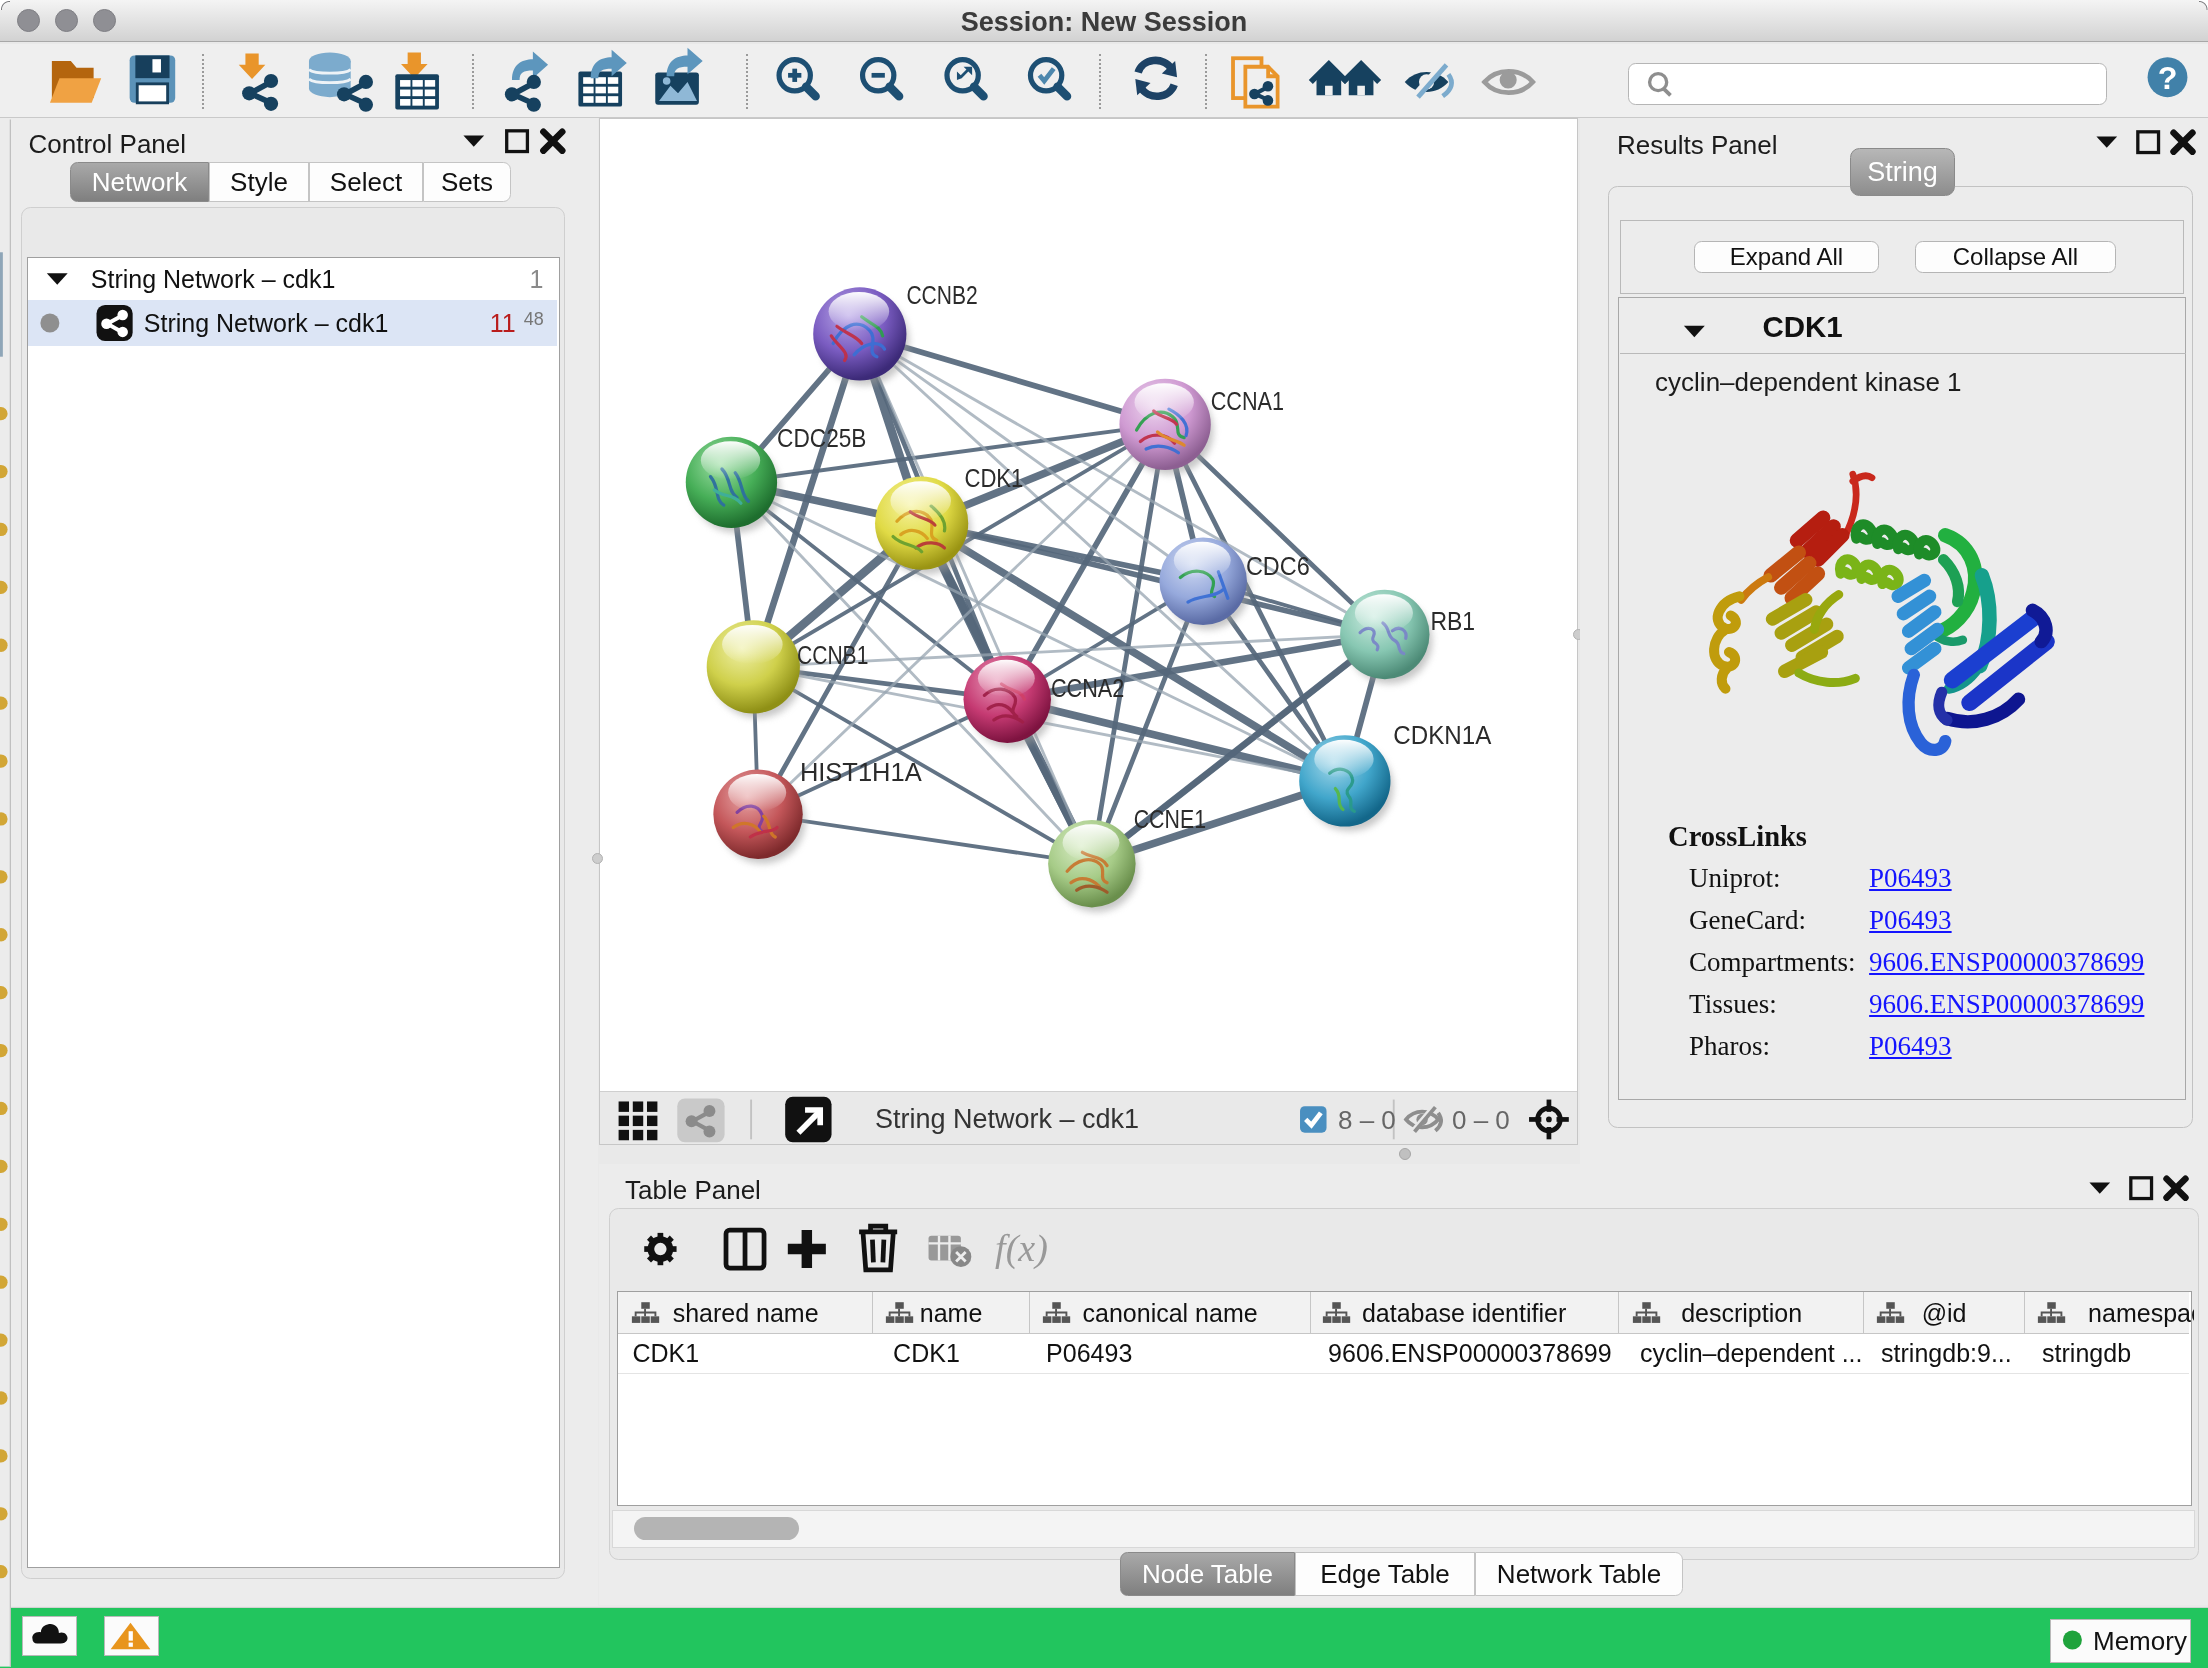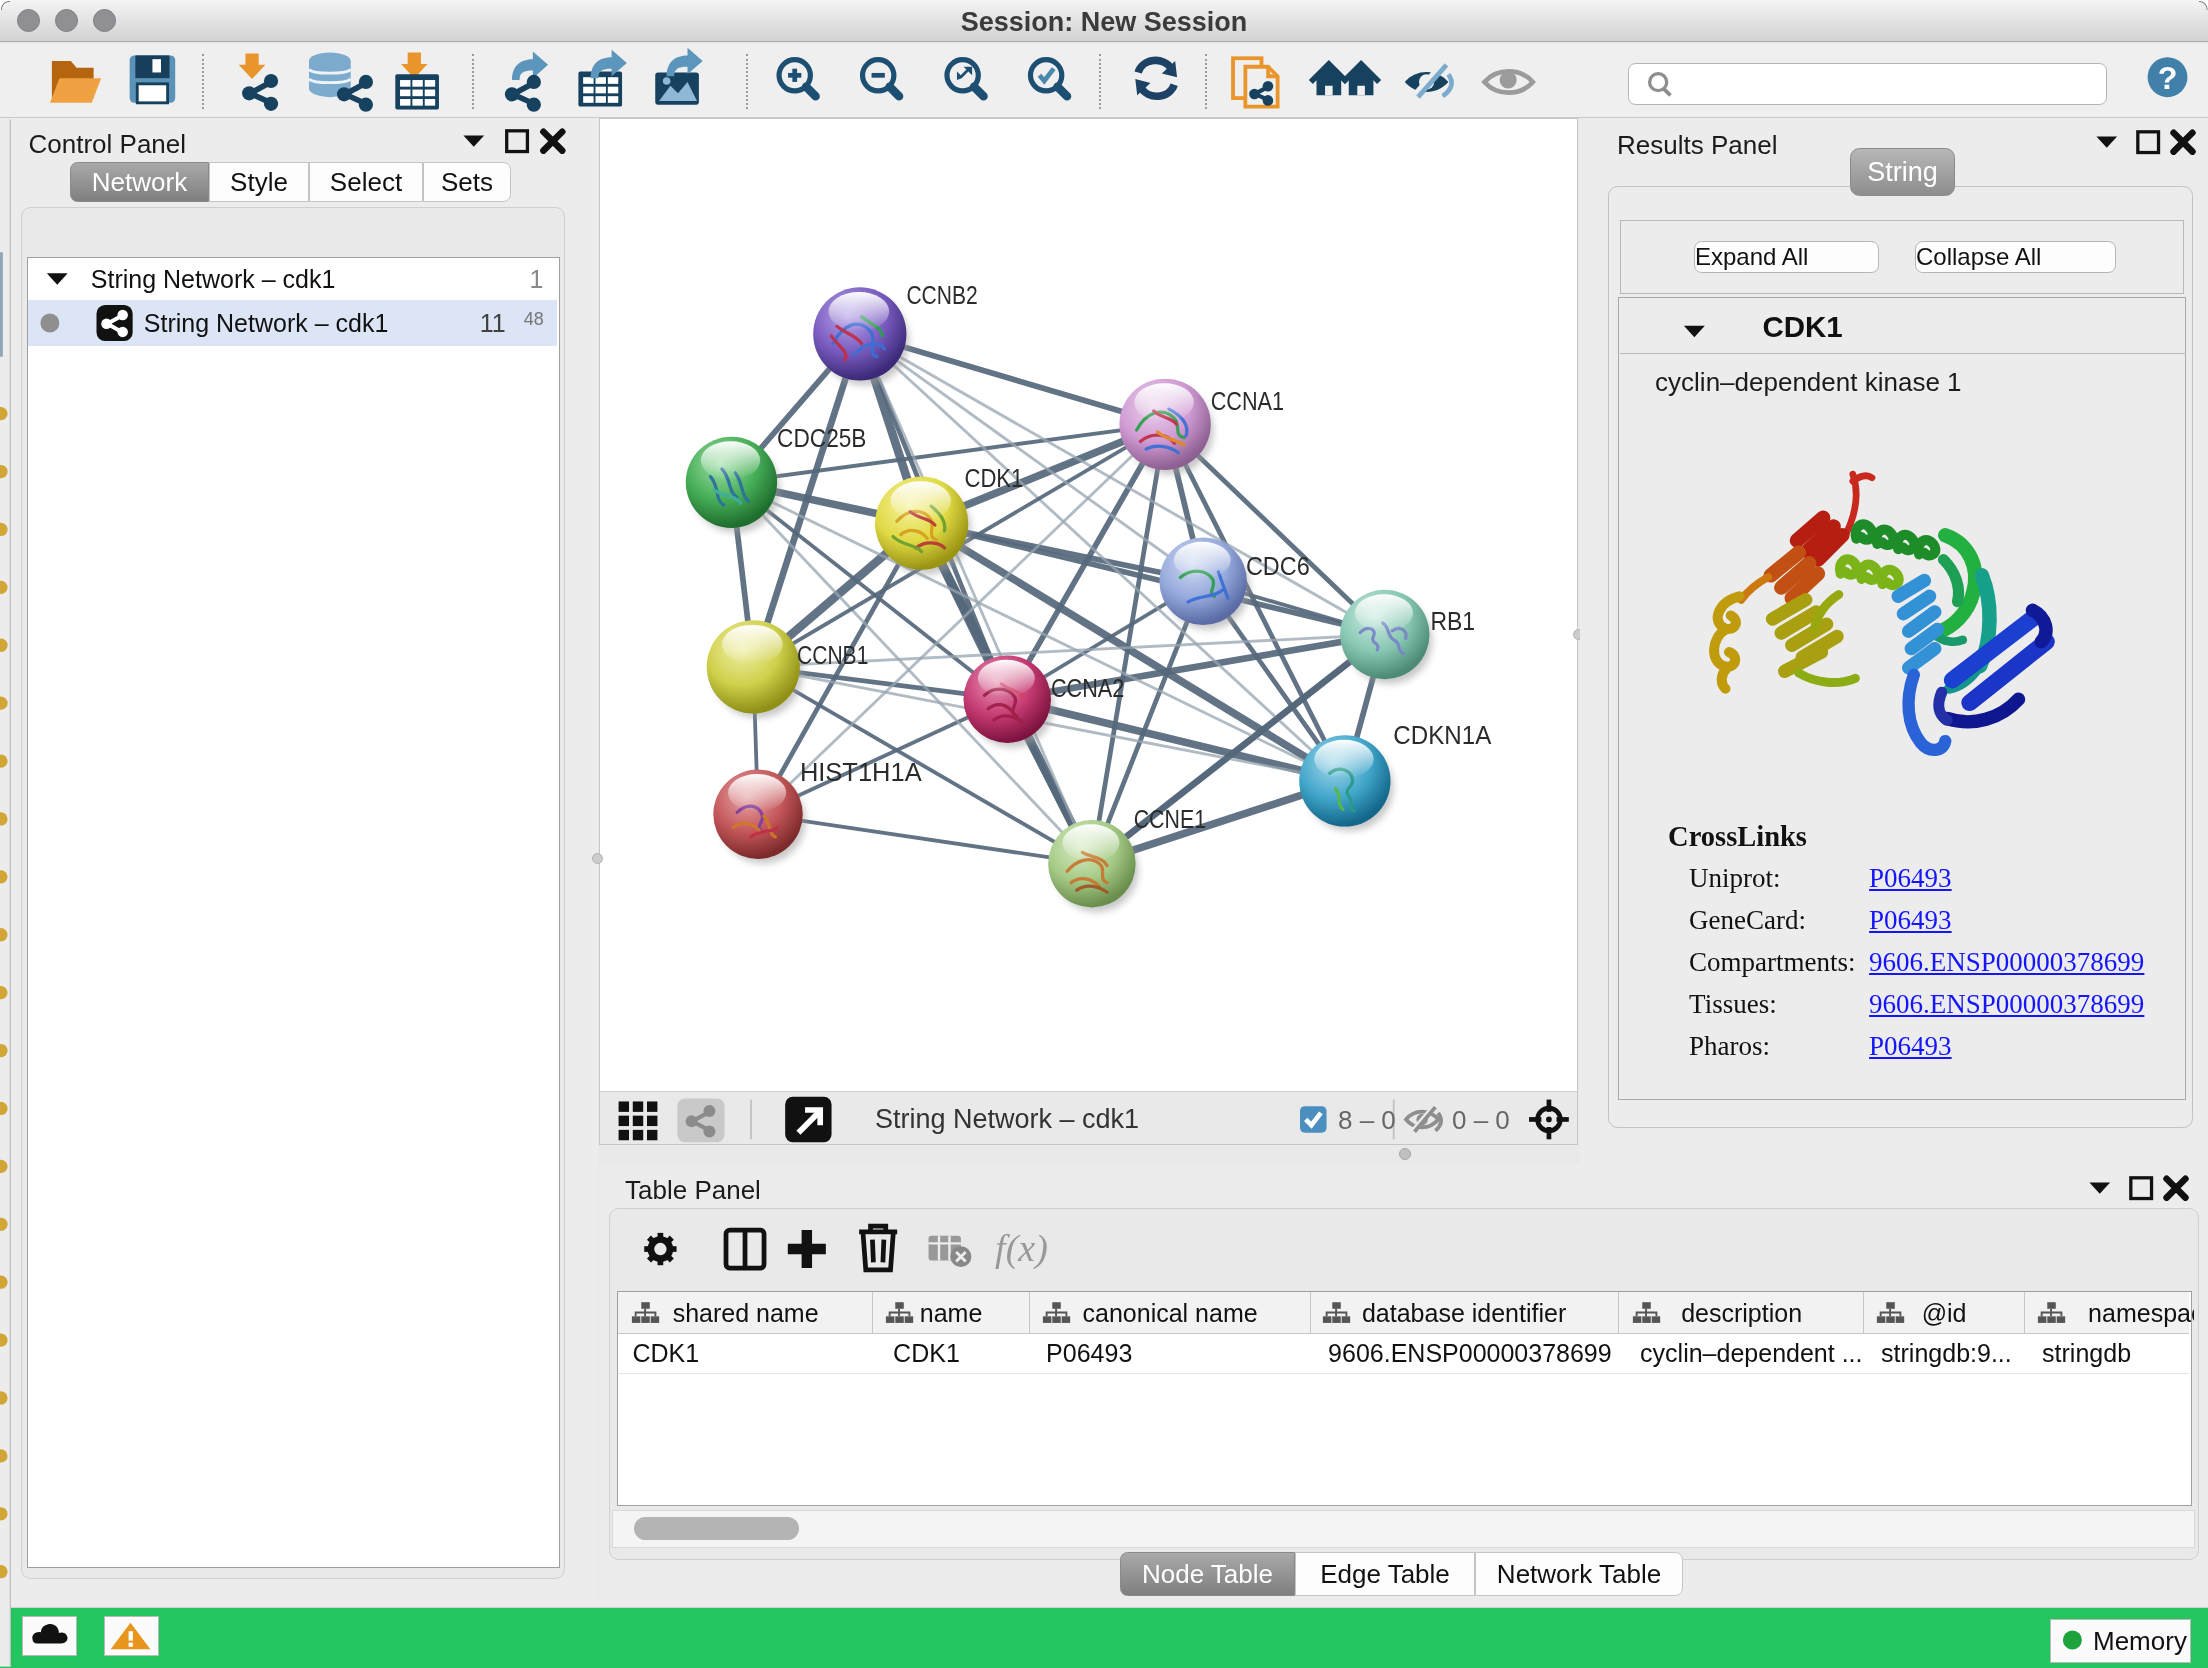"Expand All" .rbtn { text-align: none -> center }
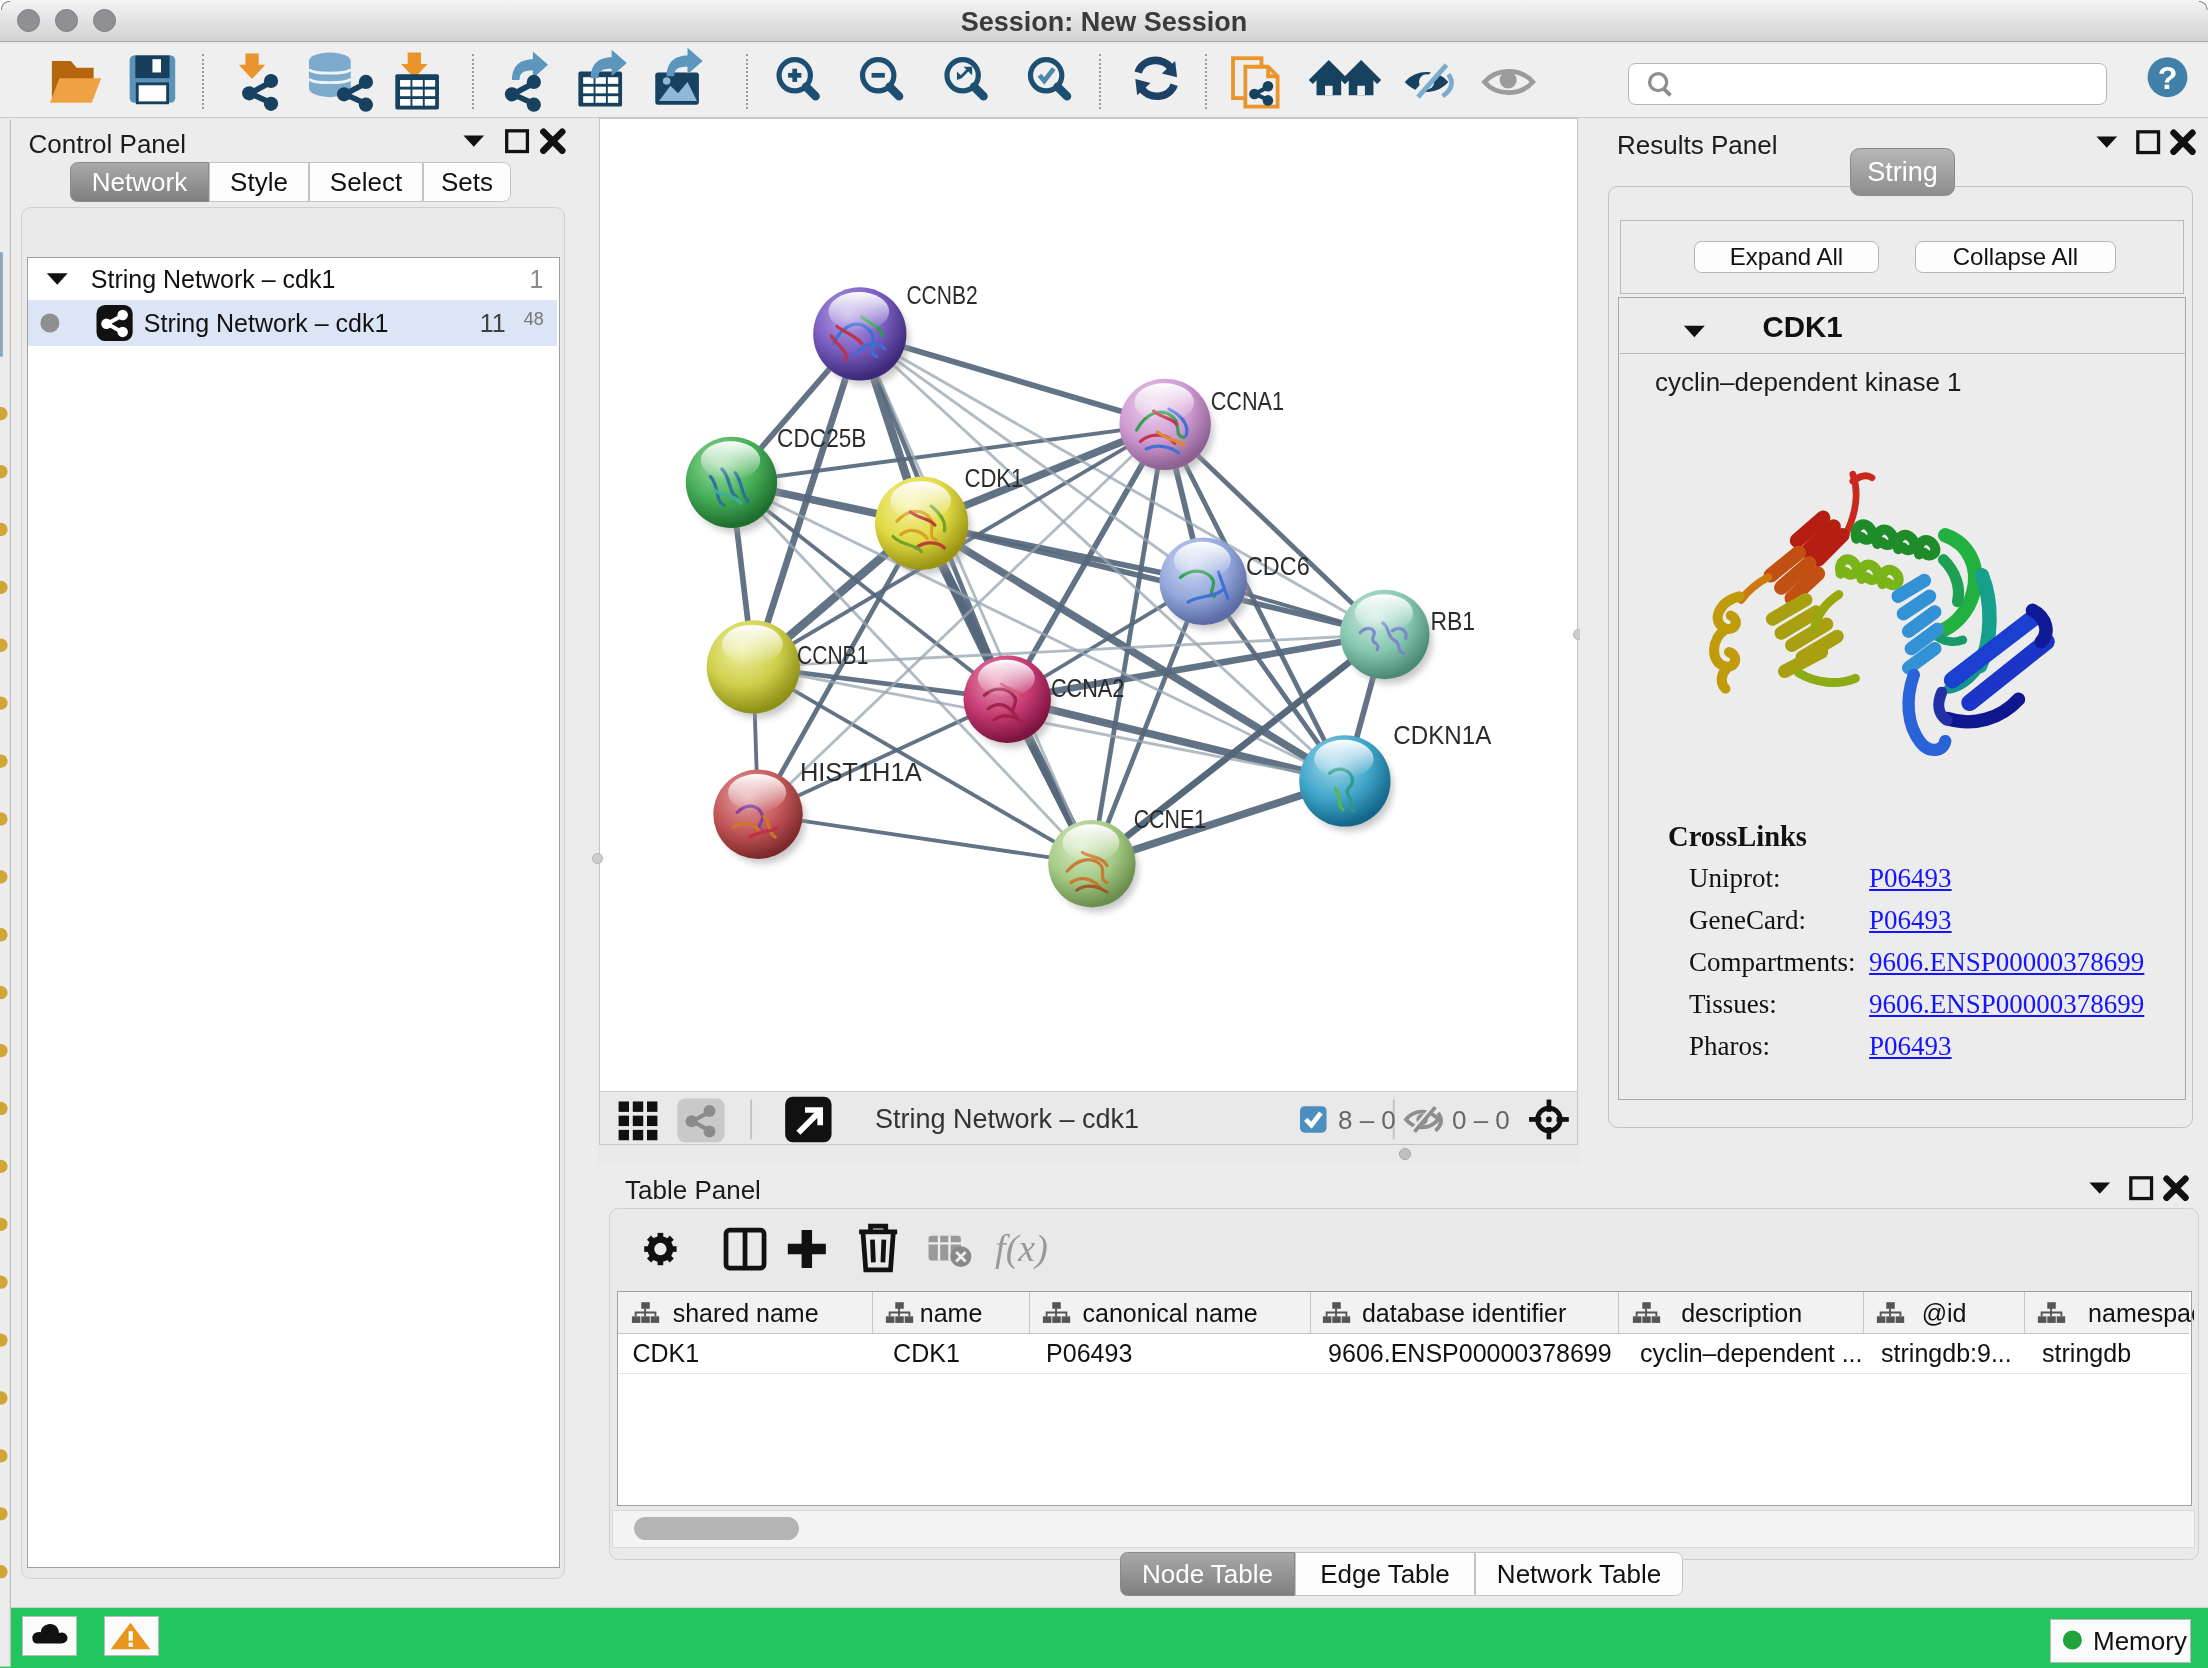"11" div { color: #404040 -> #b91c1c; left: 452px -> 462px }
